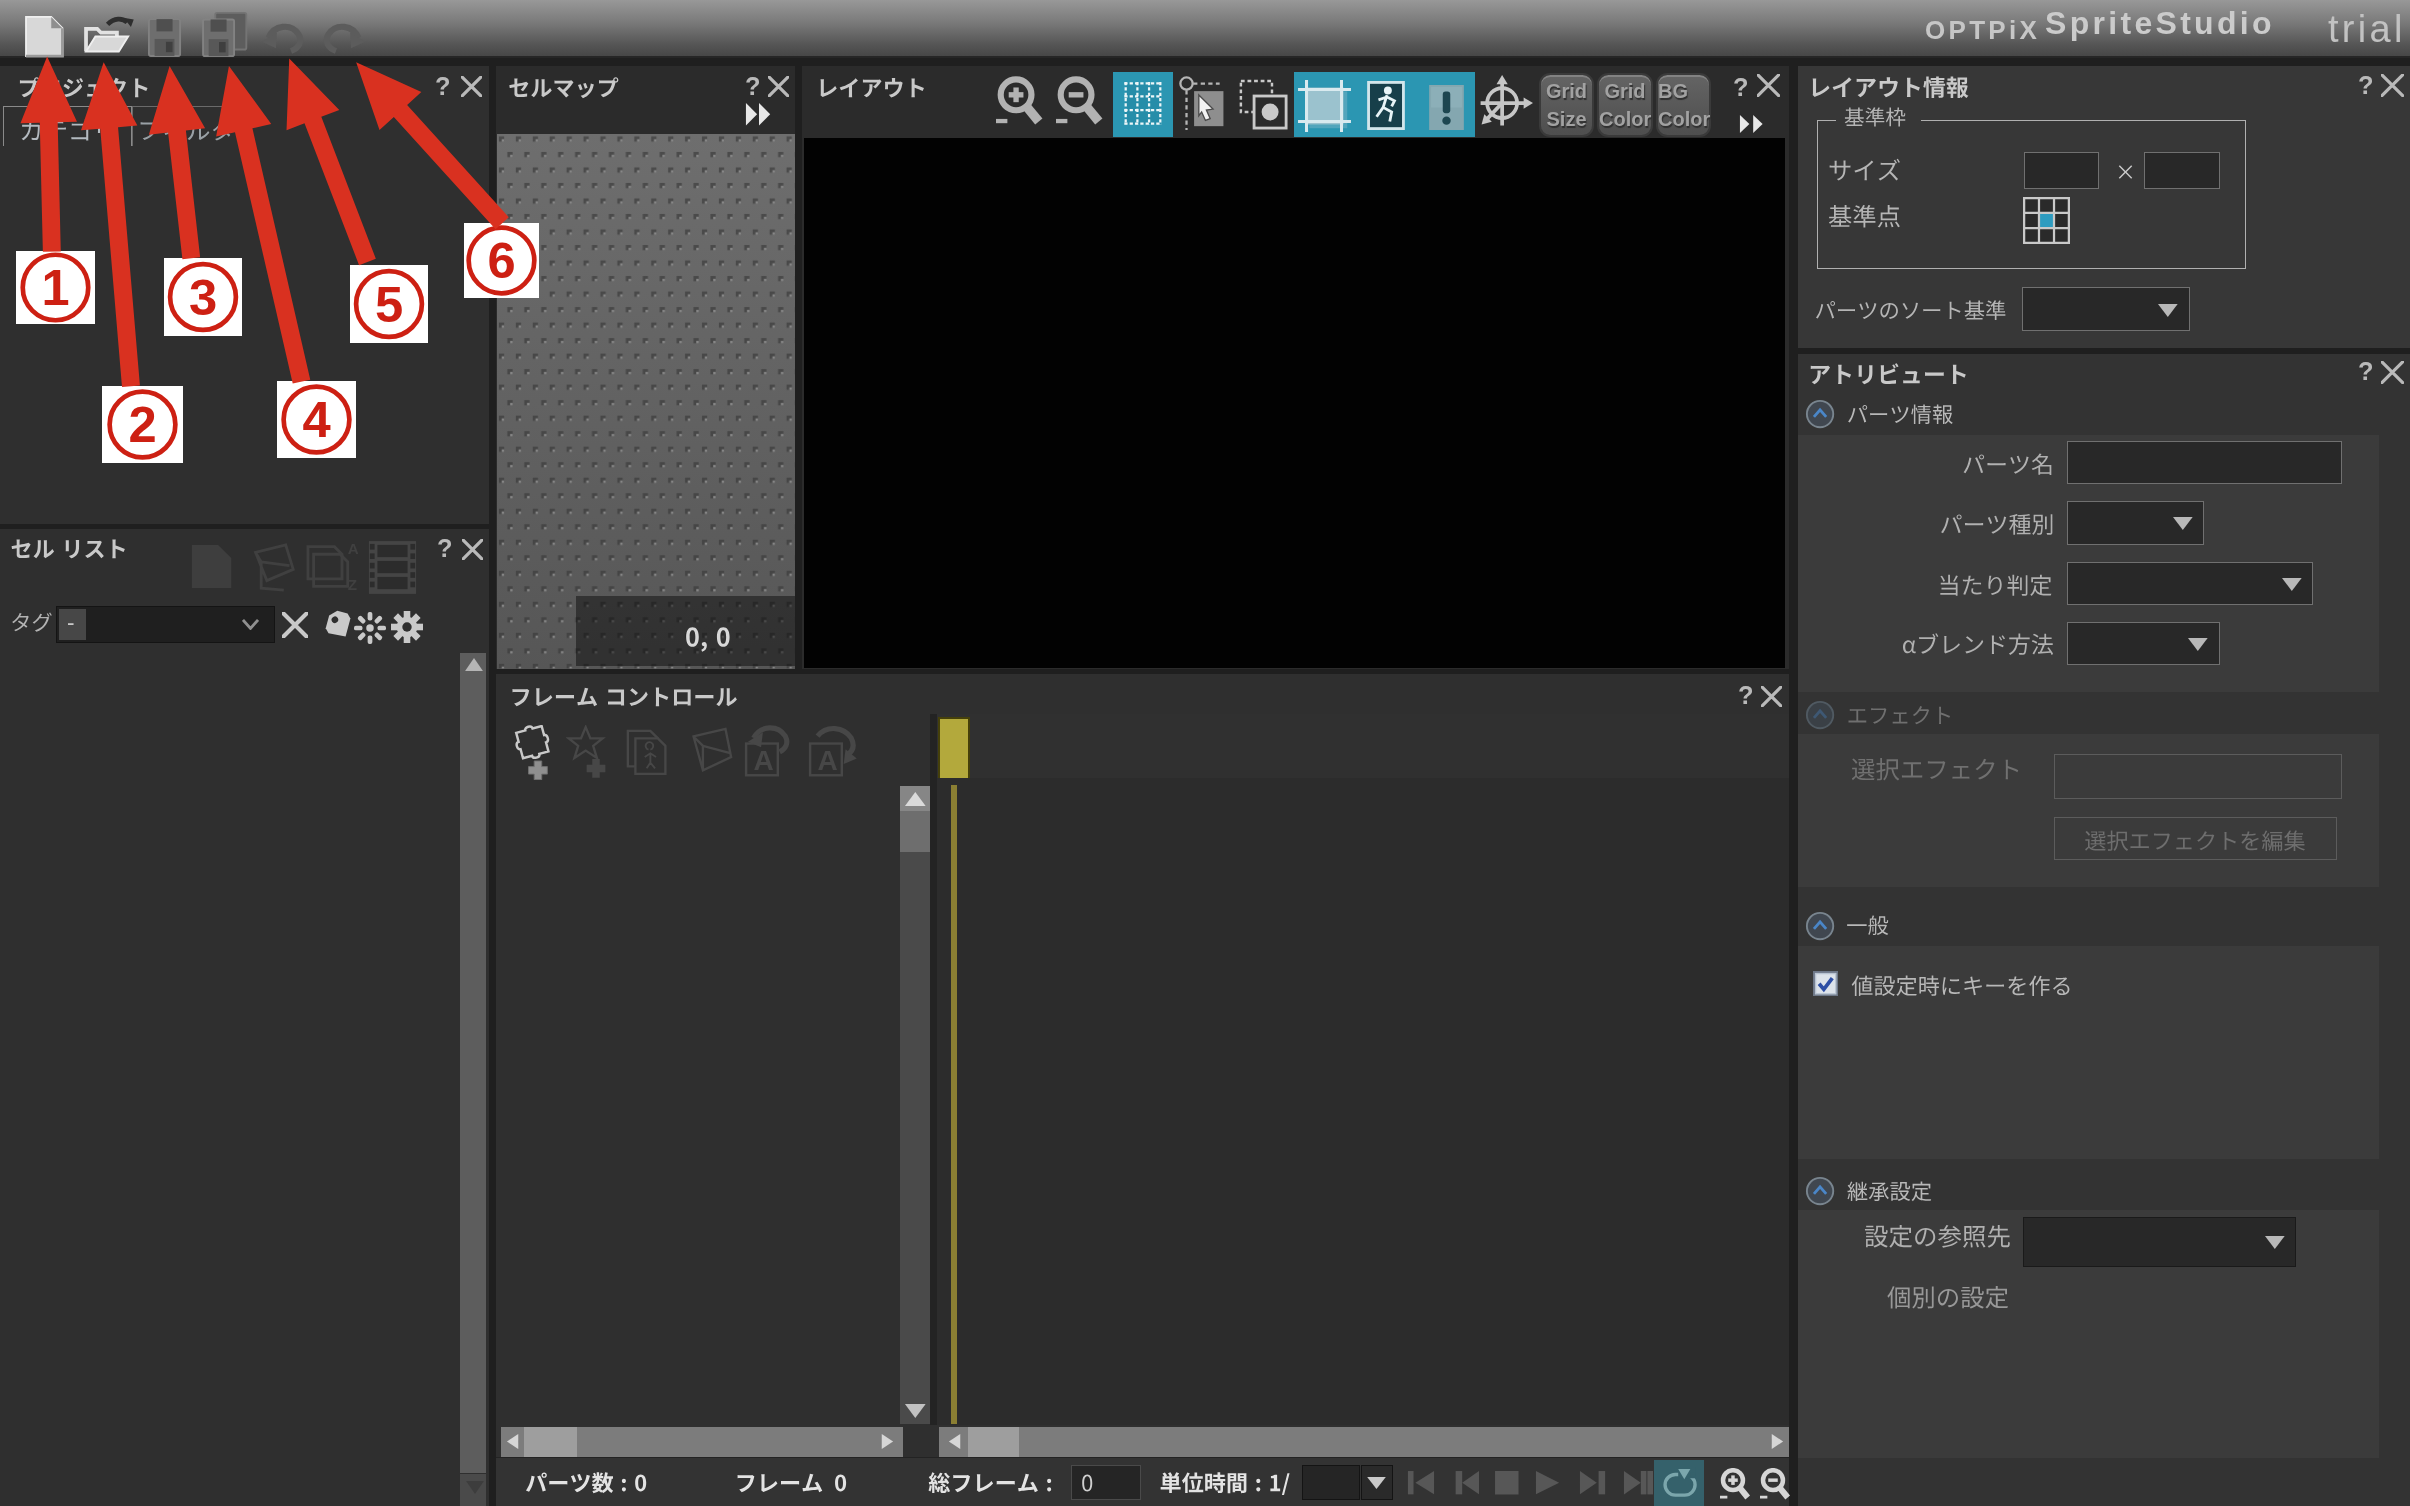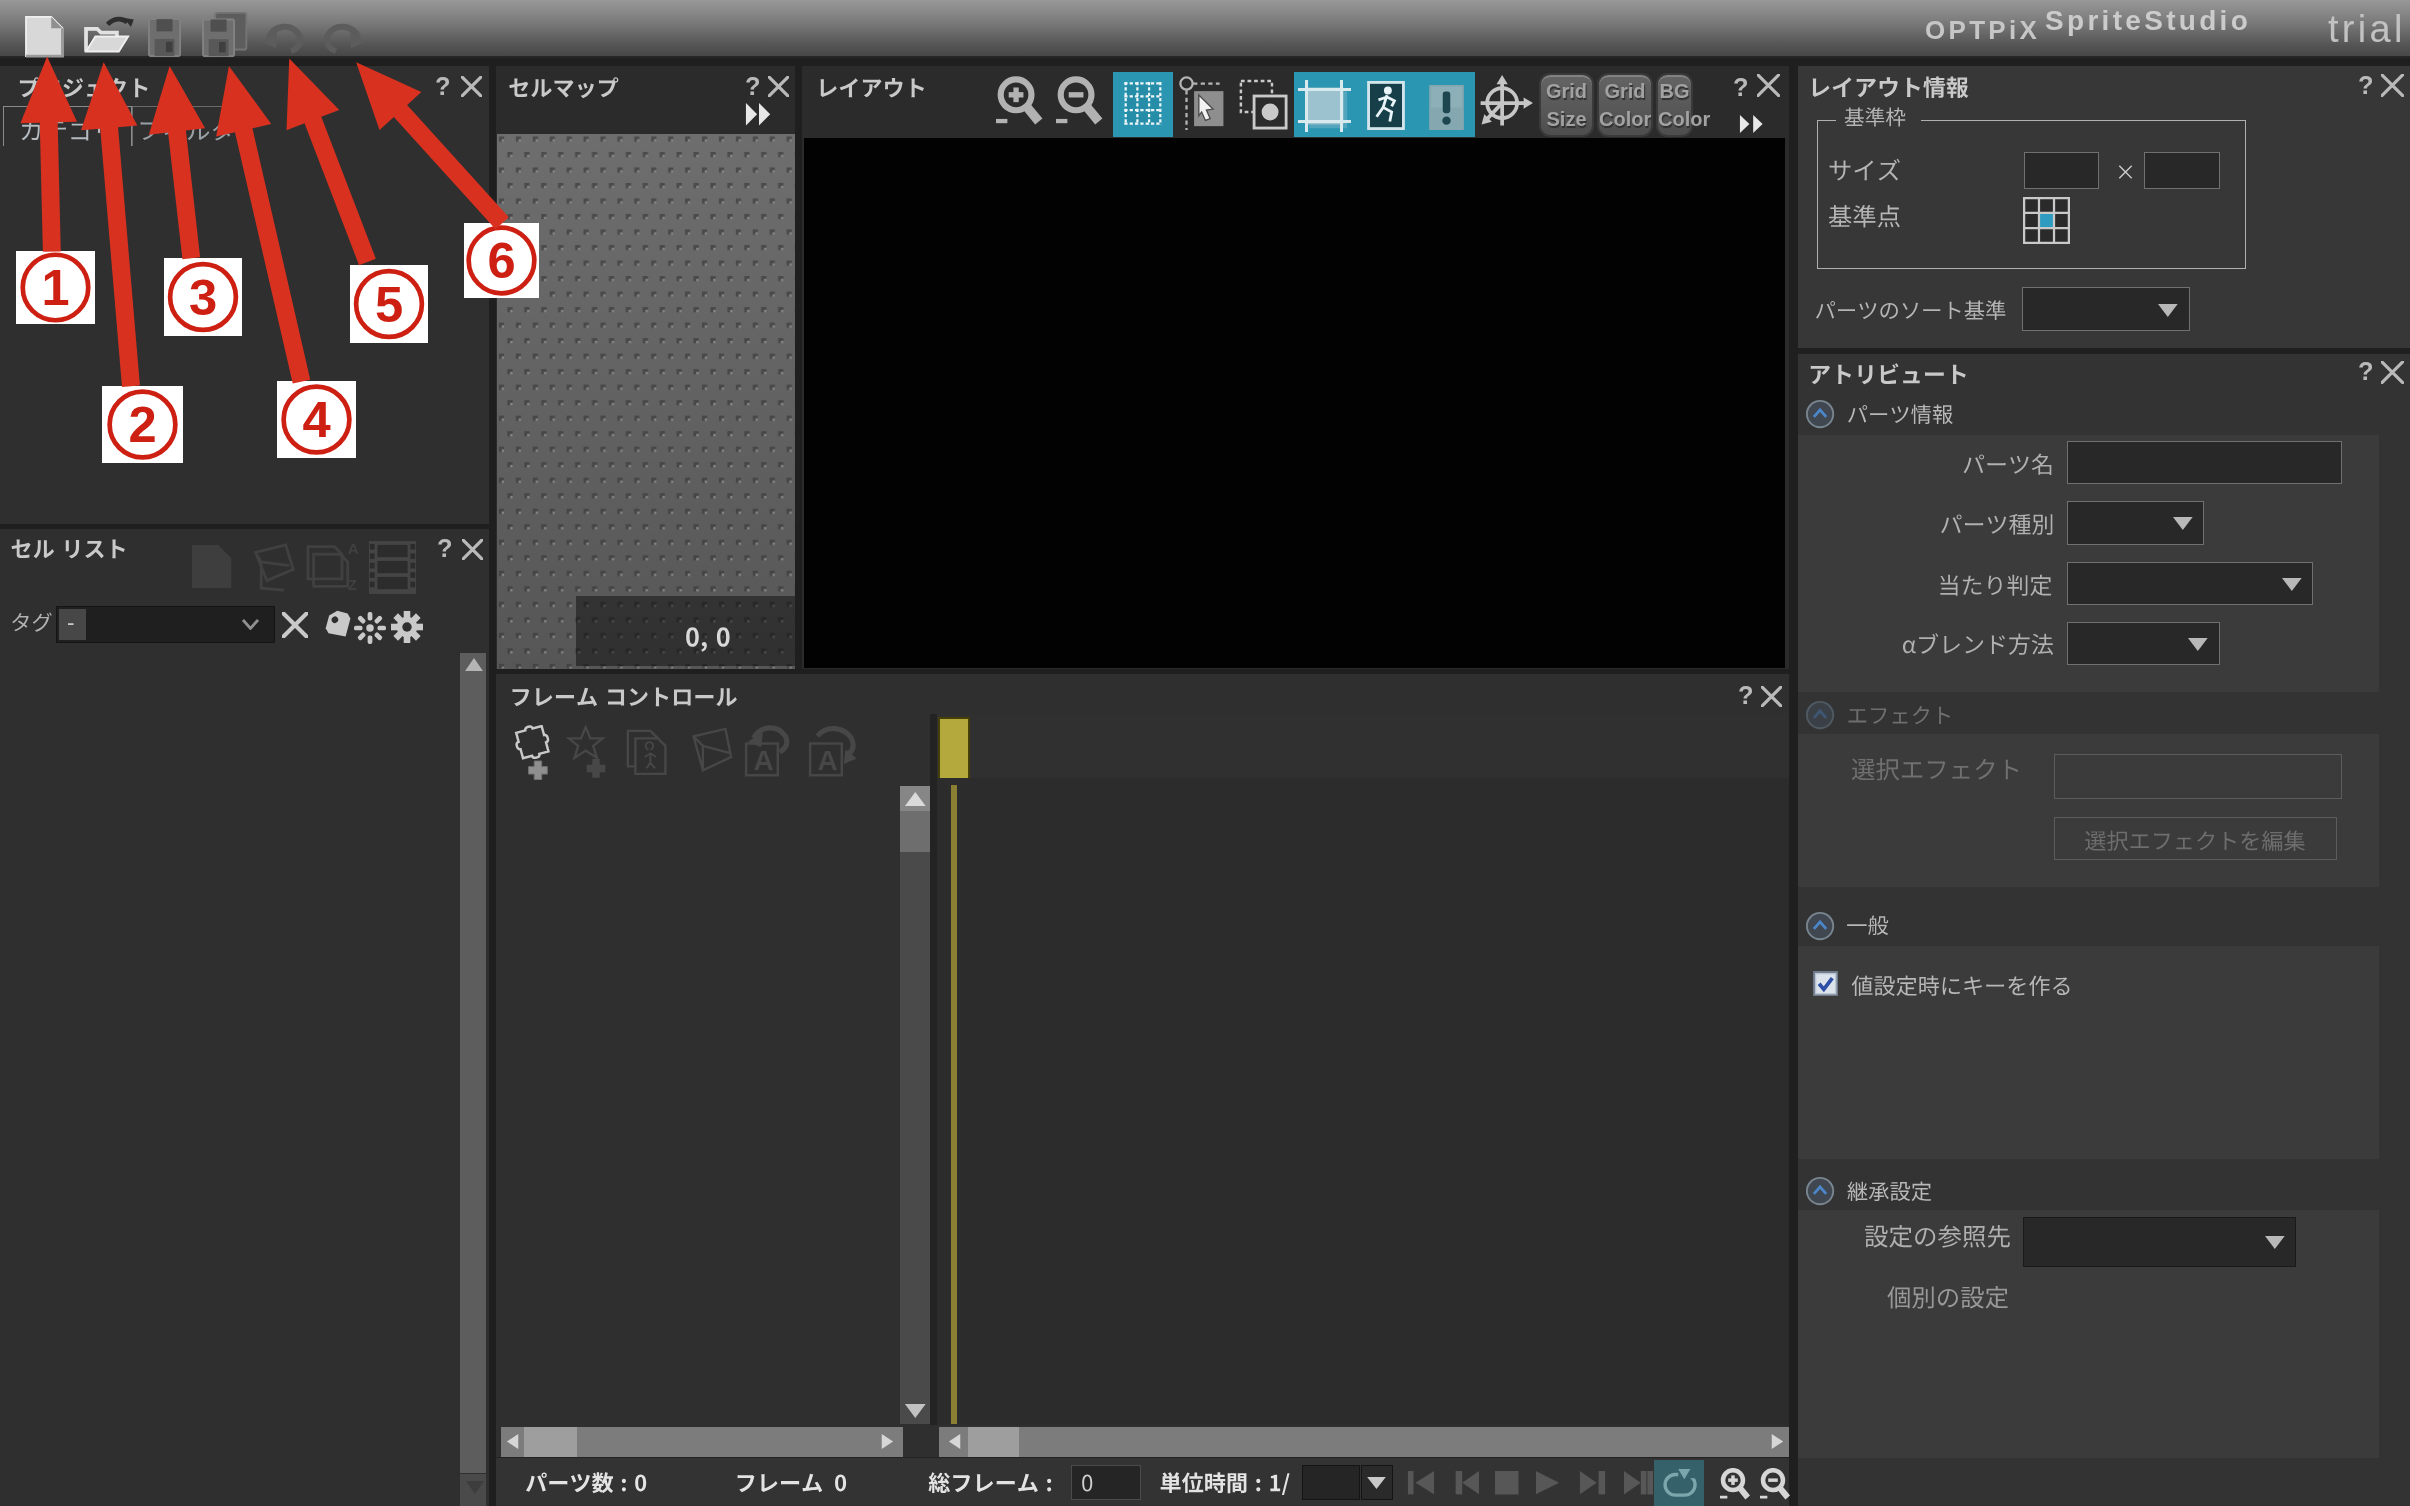"SpriteStudio" div.abs { font-size: 28px -> 32px }
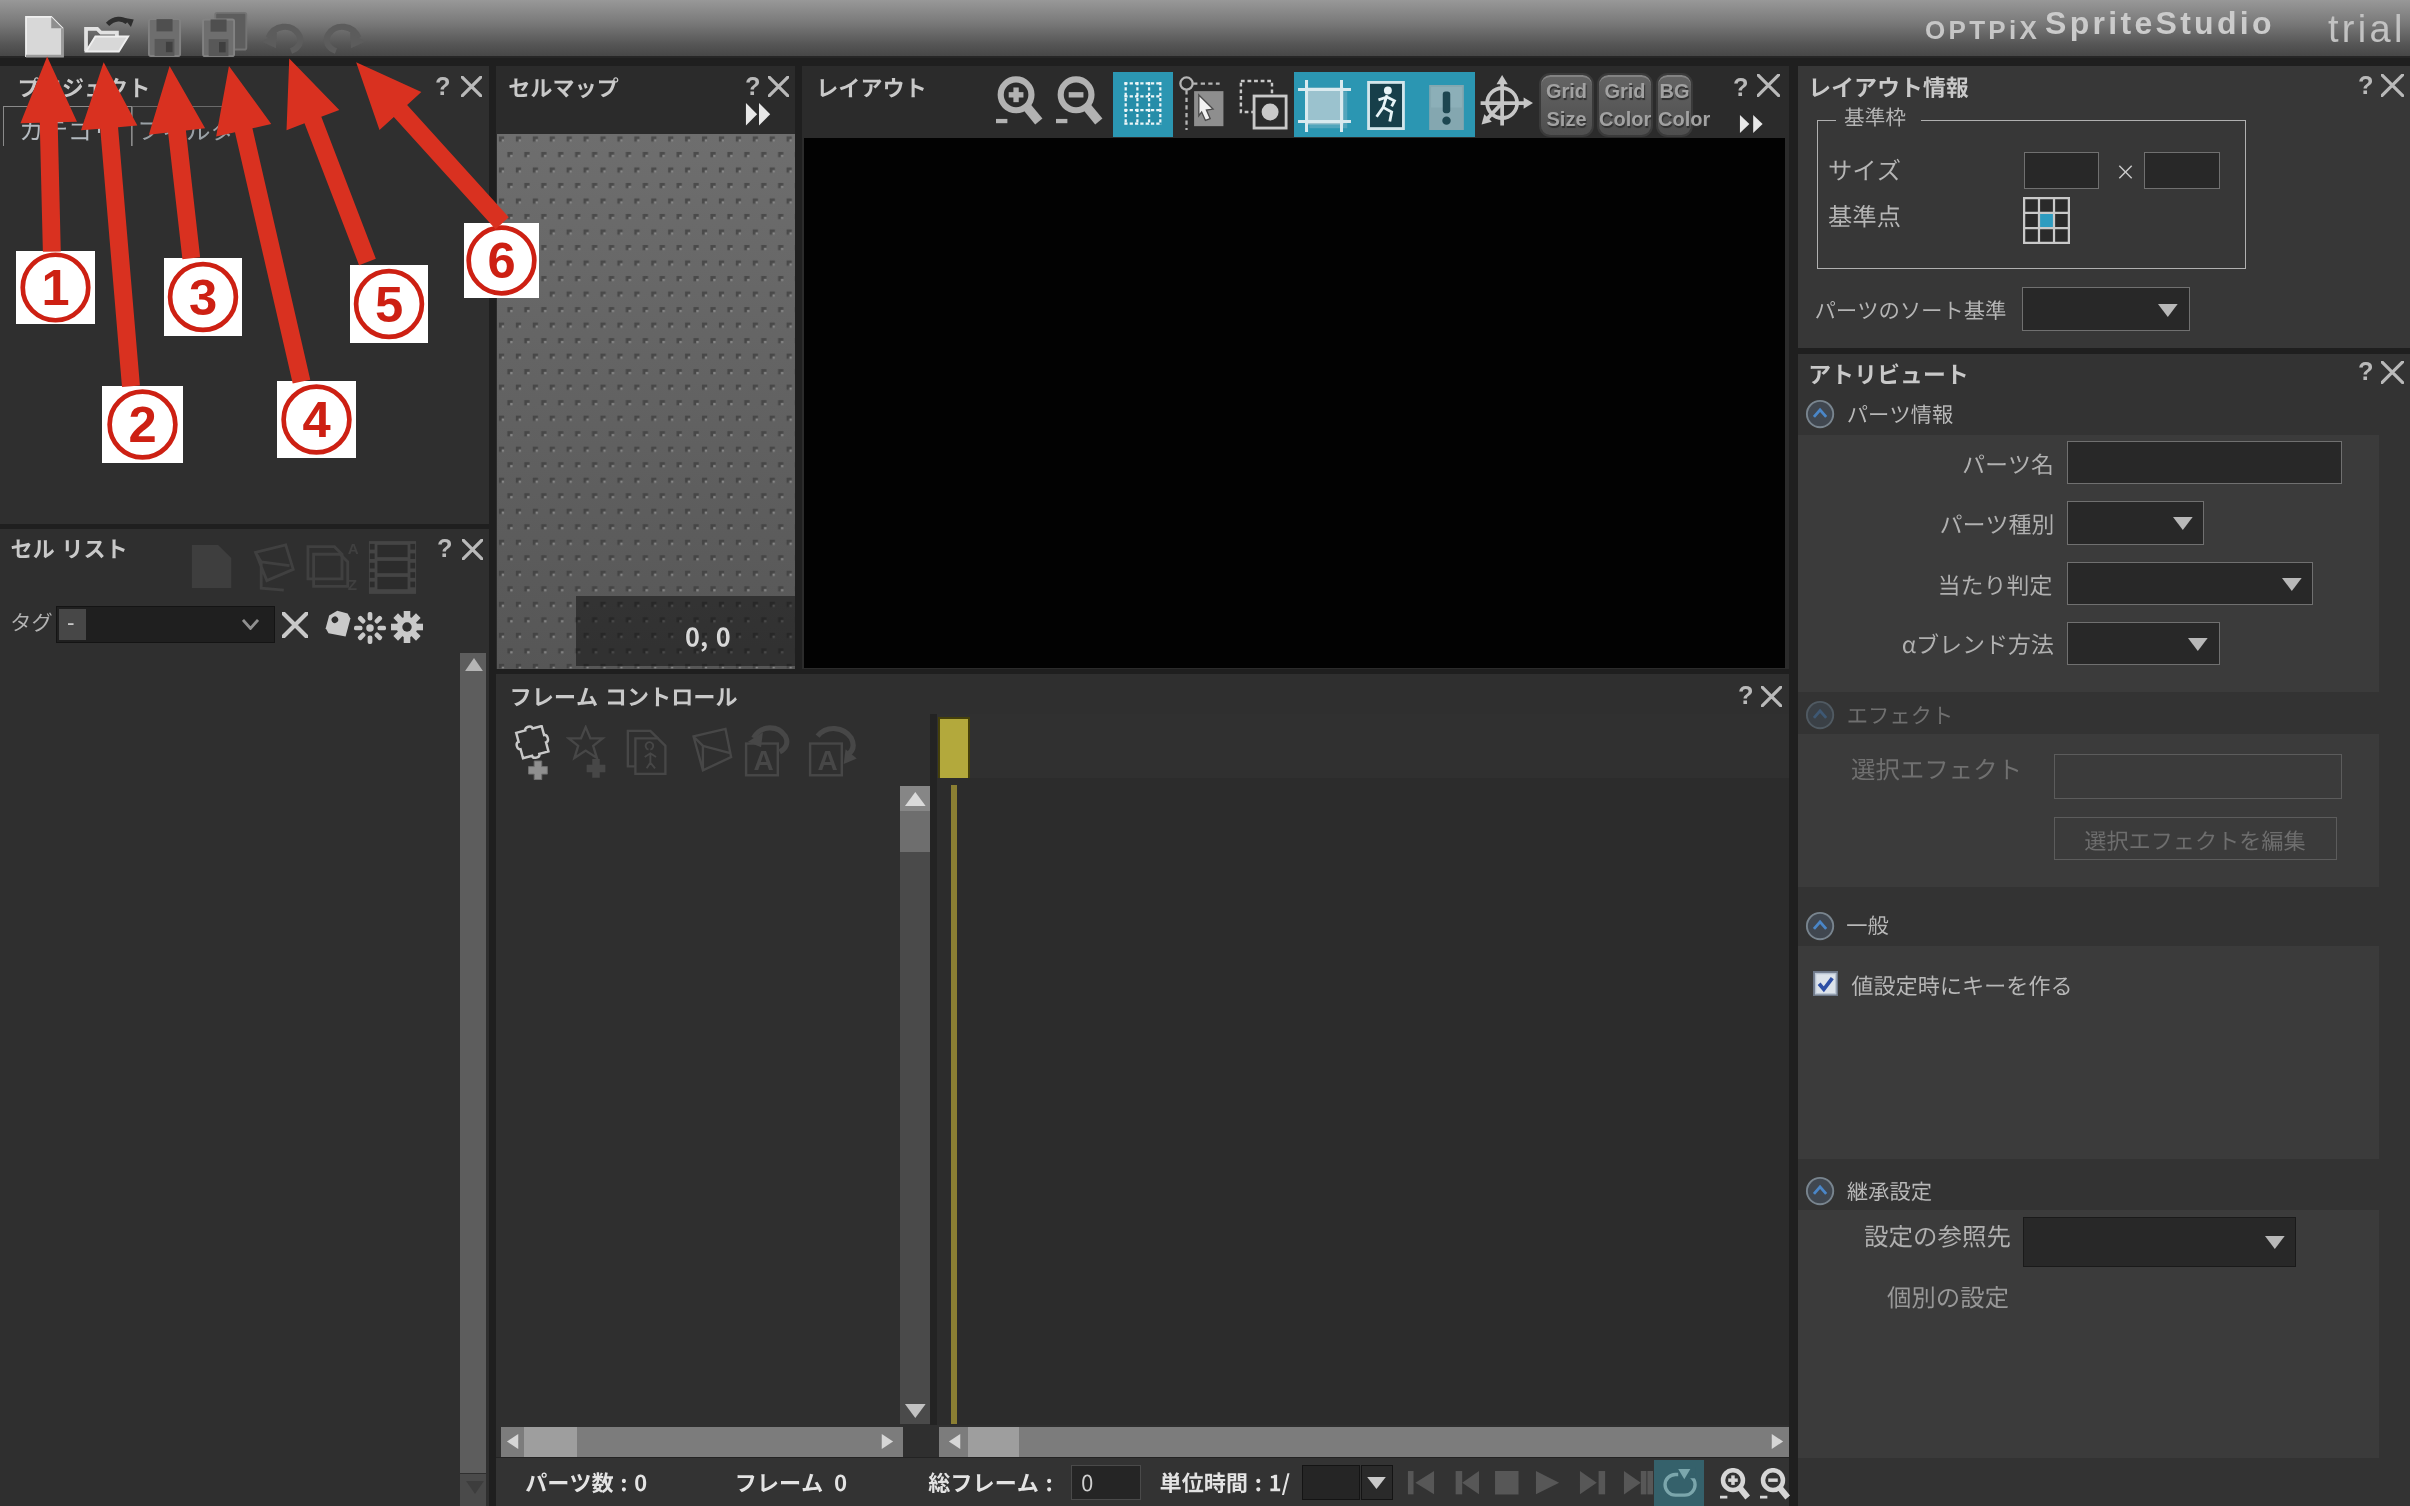"BG" div.abs { text-align: center -> none; width: 37px -> 55px }
